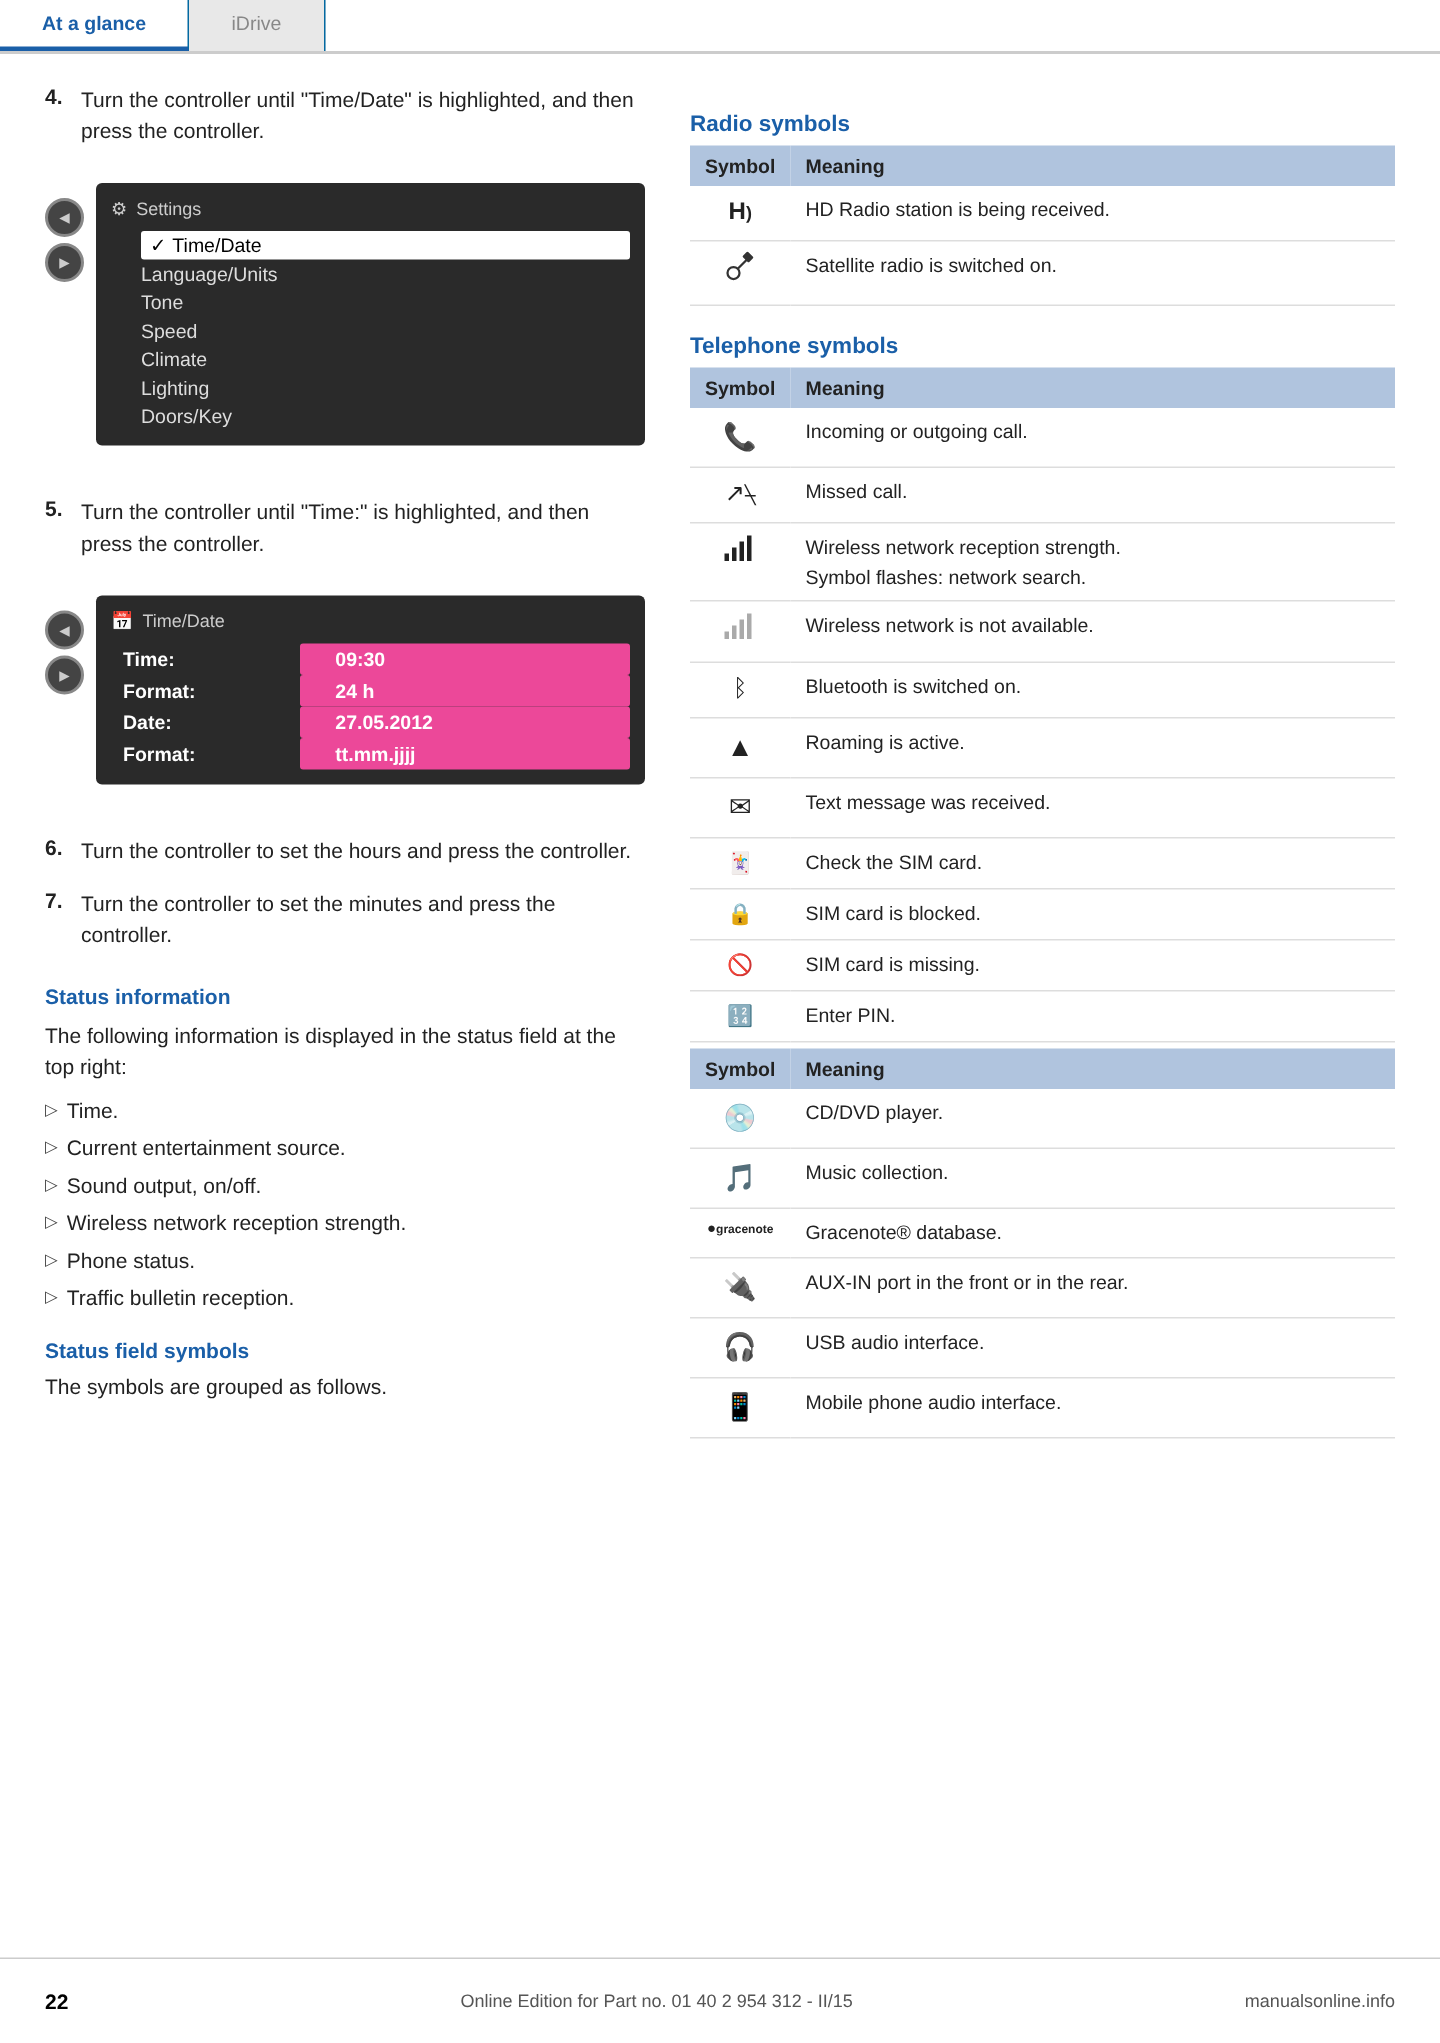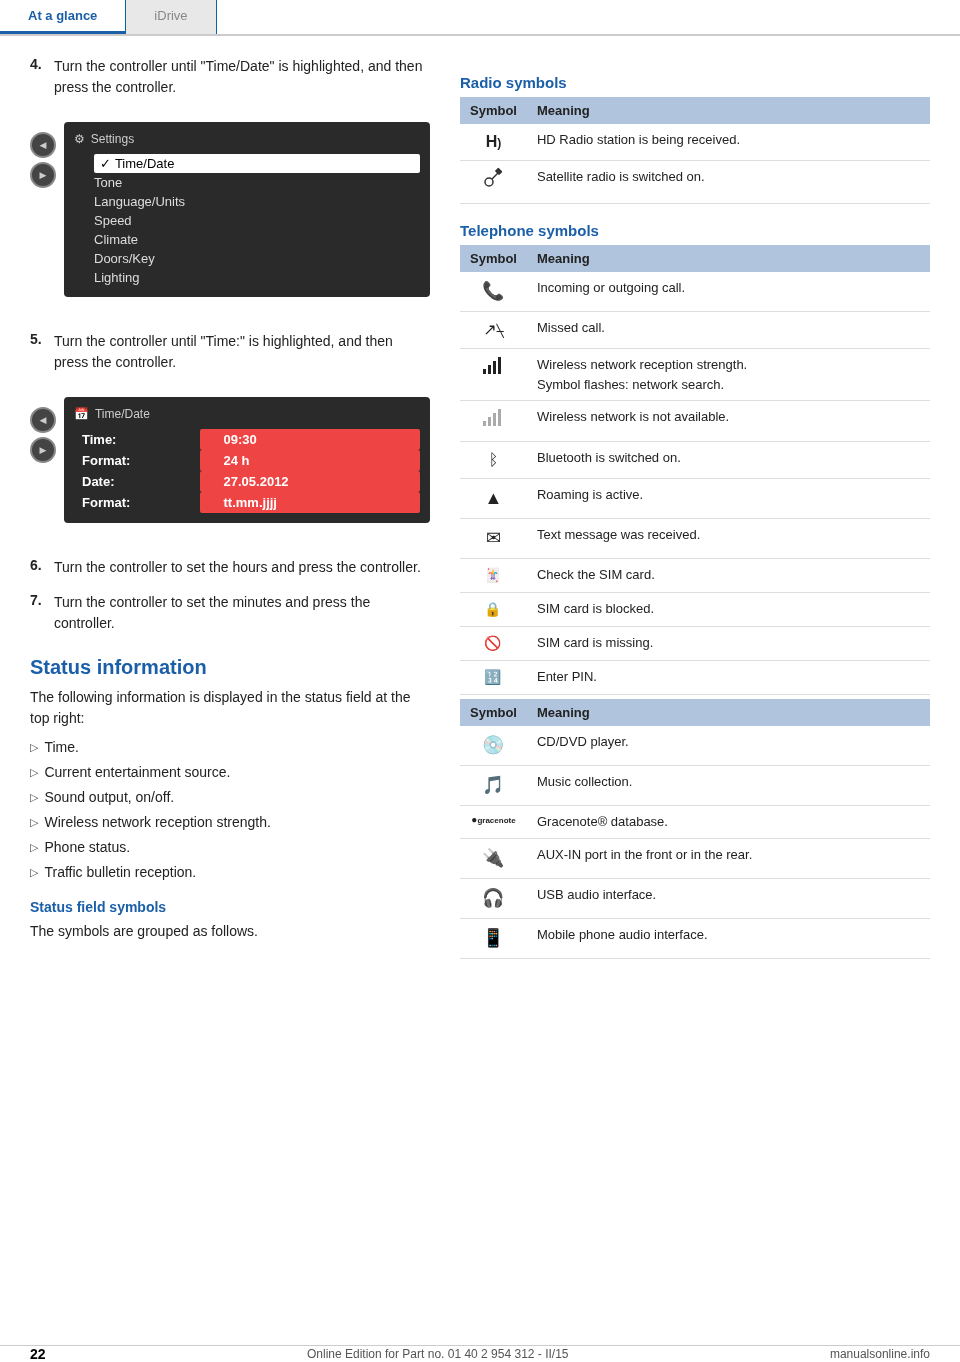"Tone" li { order: before "Language/Units" -> after "Language/Units" }
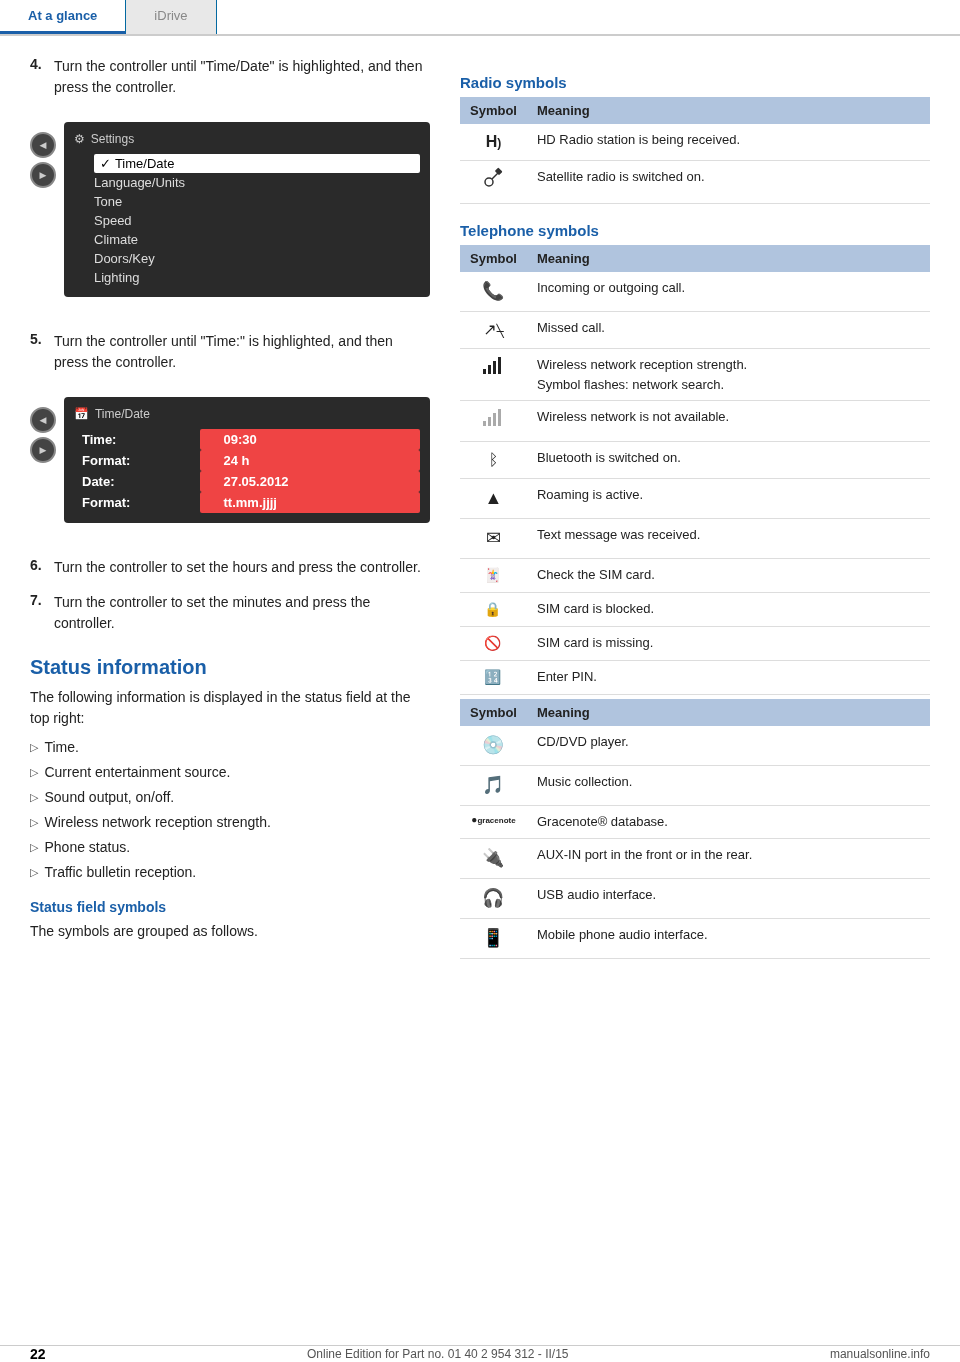"Doors/Key" li { order: before "Lighting" -> after "Lighting" }
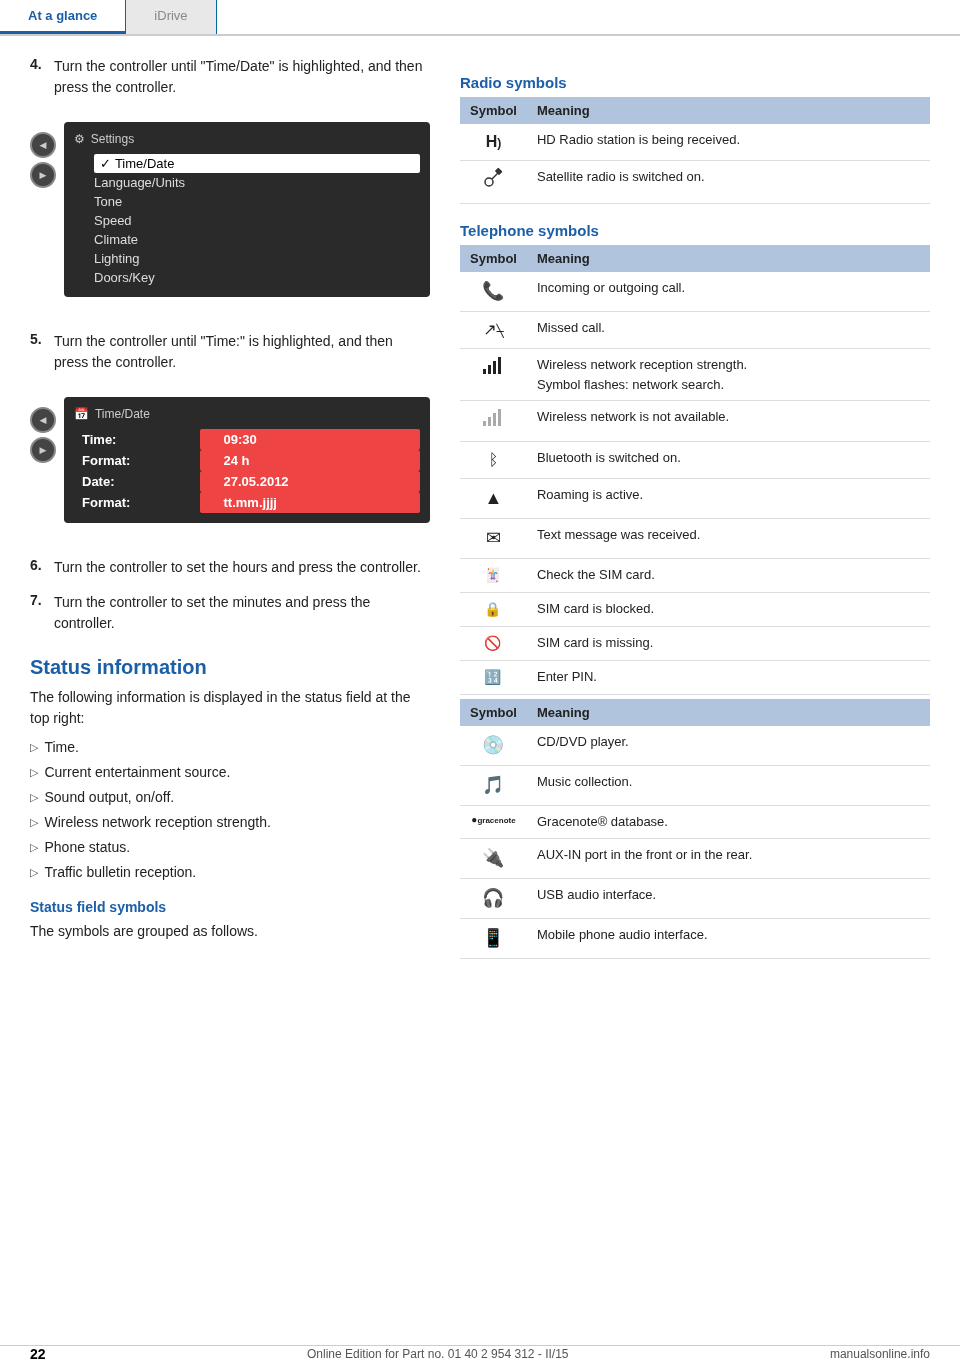"09:30" .screen2-rows td:nth-child(2) { background: #ef4444 -> #ec4899 }
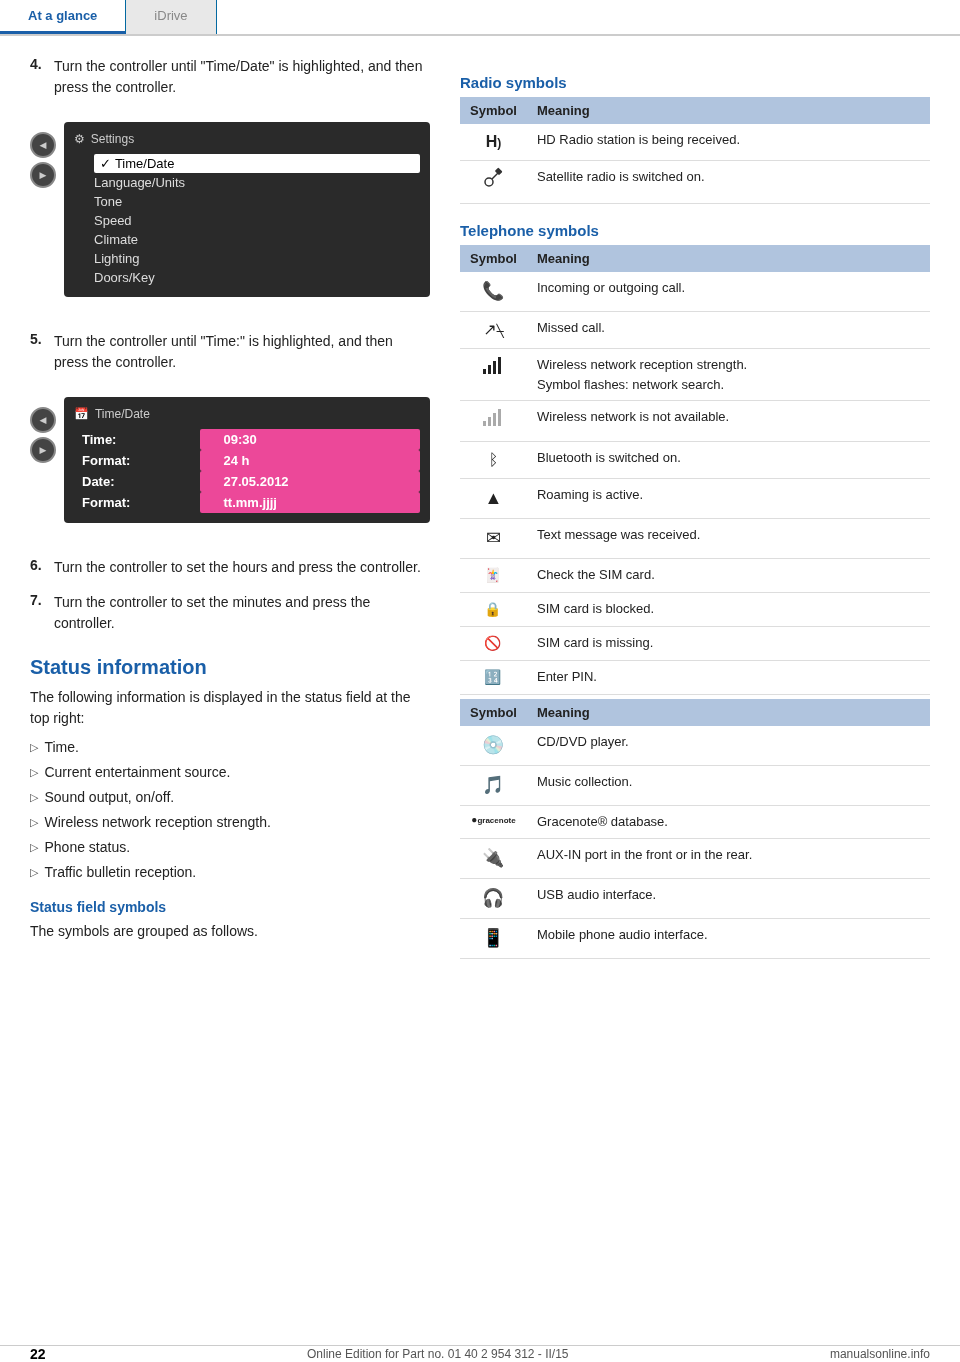"Status information" .section-heading { font-size: 20px -> 14px }
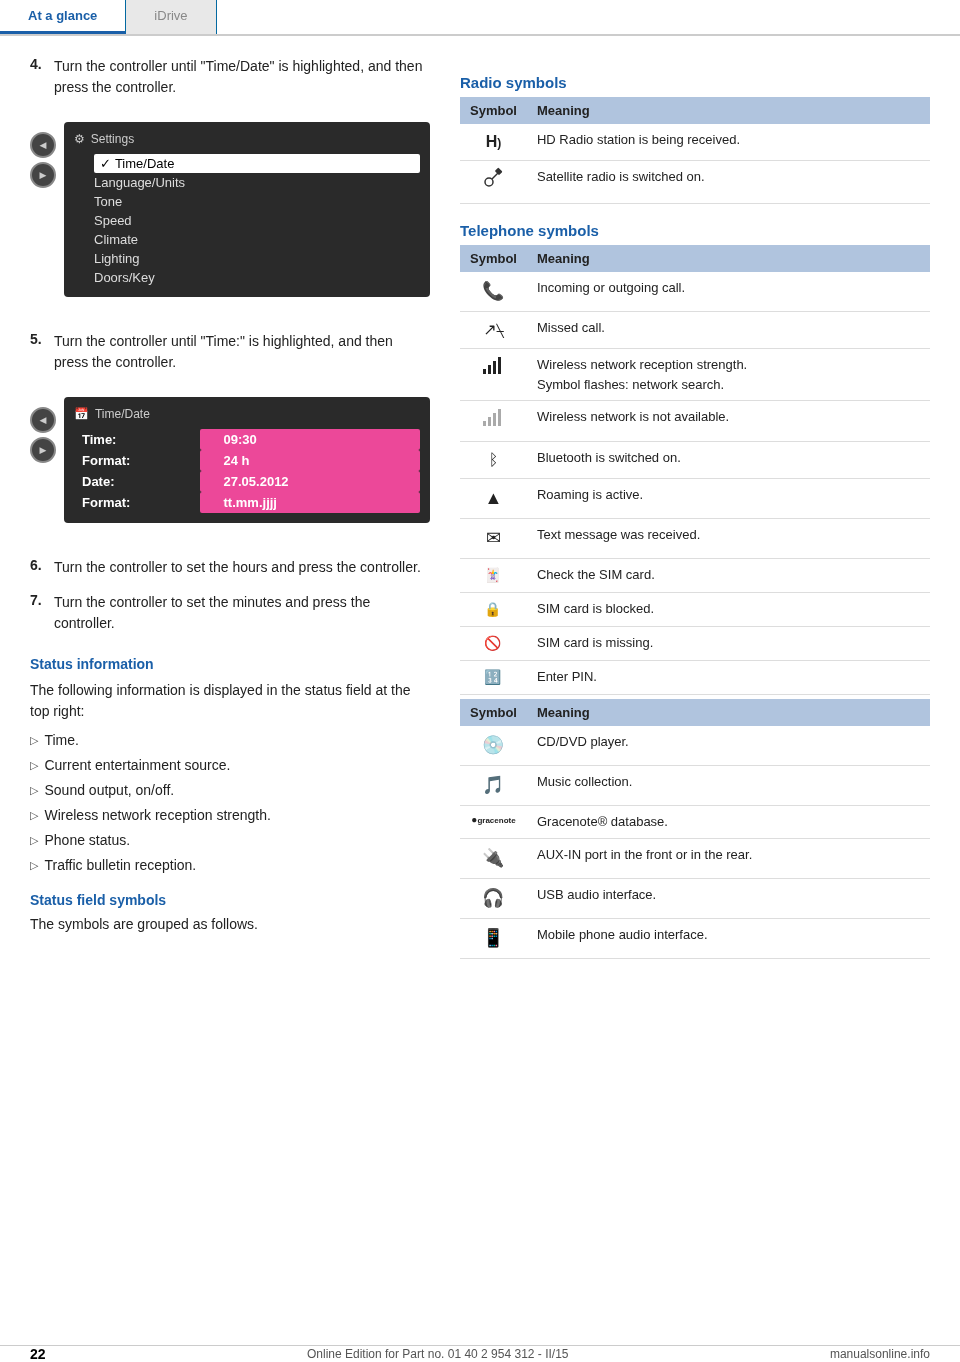"22" .page-footer { padding: 0 30px -> 20px 30px }
